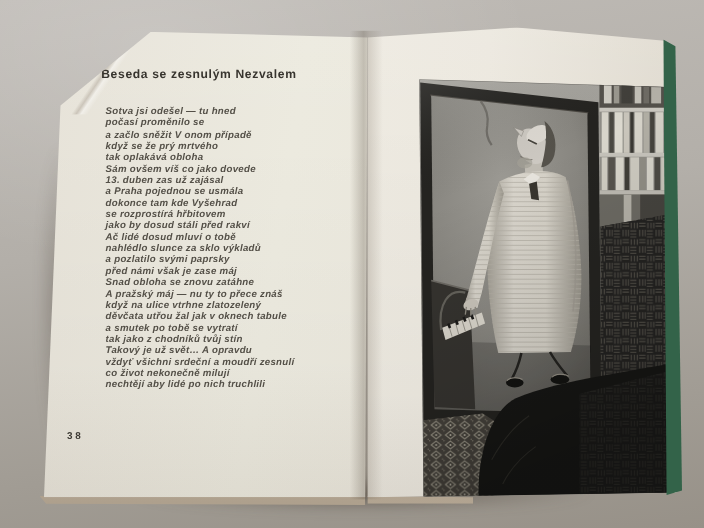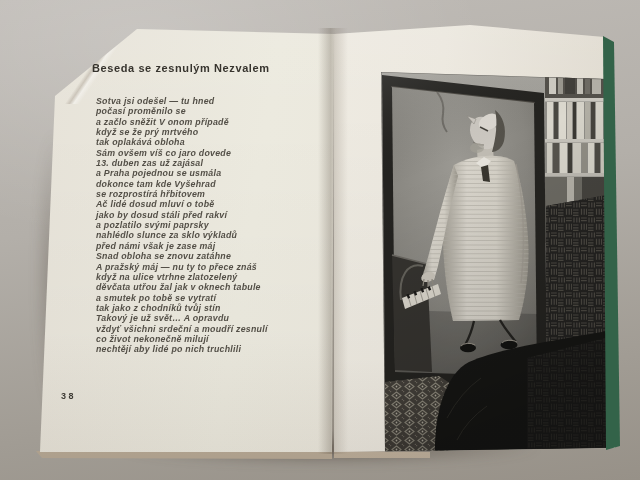"Sám ovšem víš co jaro" div.poem-line { text: jaro -> jako }
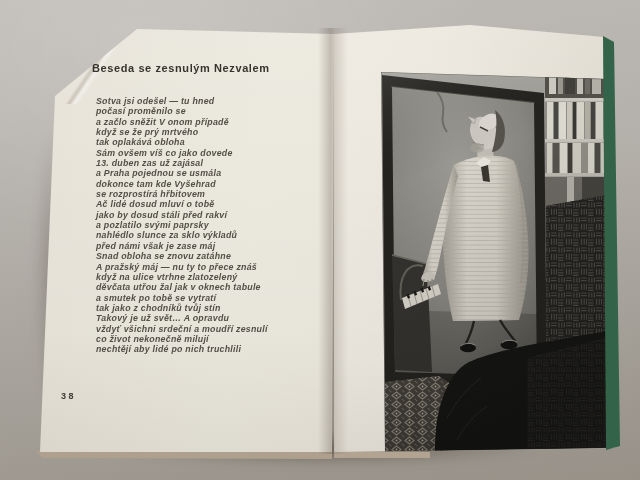"Ač lidé dosud mluví o" div.poem-line { order: before "jako by dosud stáli před" -> after "jako by dosud stáli před" }
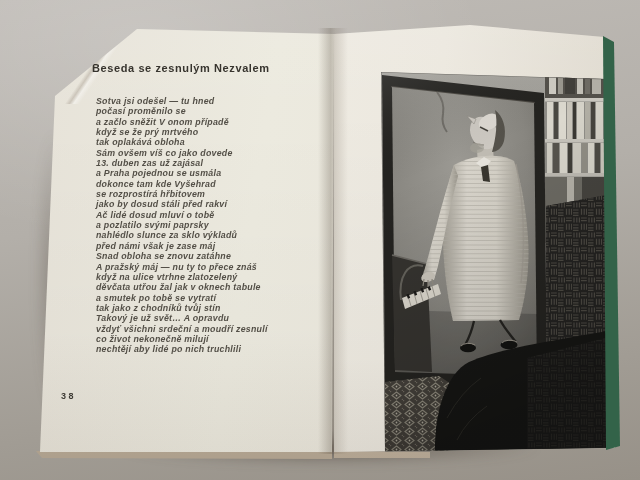"a pozlatilo svými paprsky" div.poem-line { order: before "nahlédlo slunce za sklo výkladů" -> after "nahlédlo slunce za sklo výkladů" }
